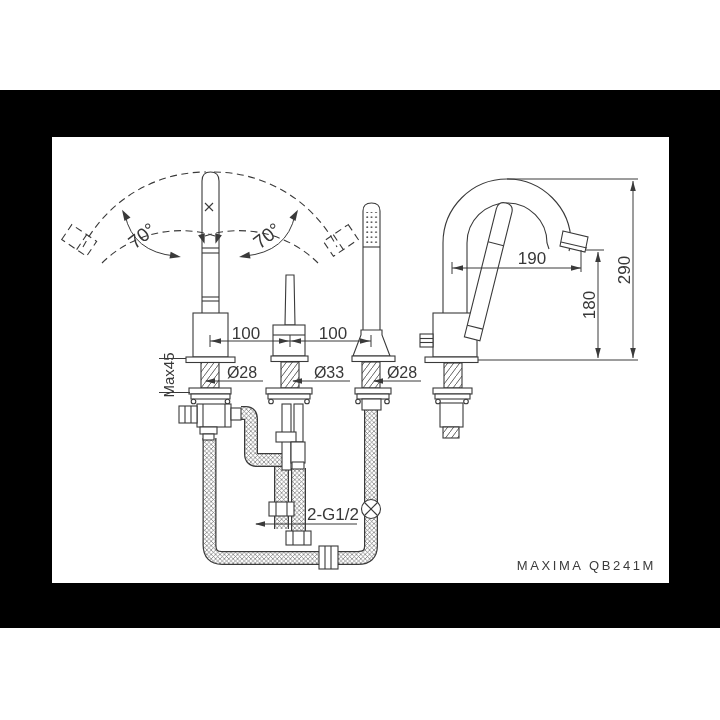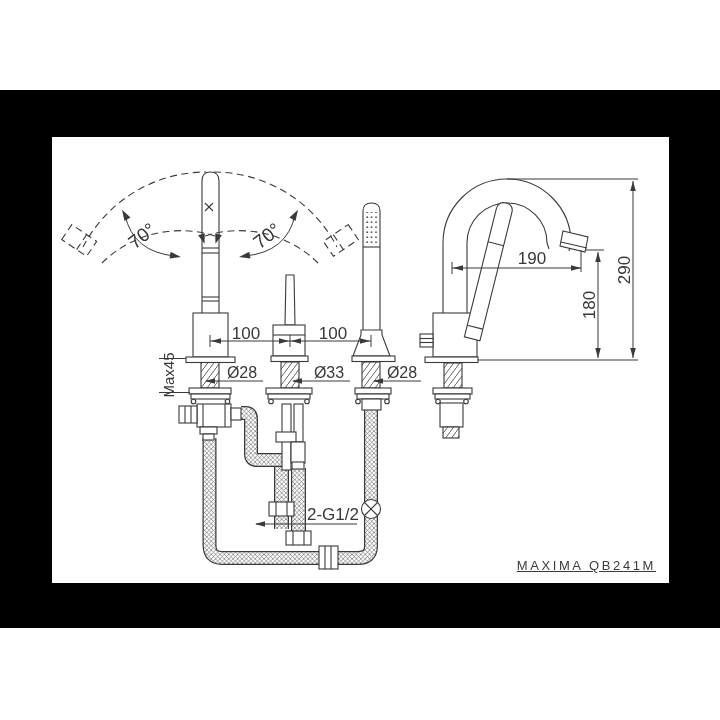"MAXIMA QB241M" .brand { text-decoration: underline -> none }
